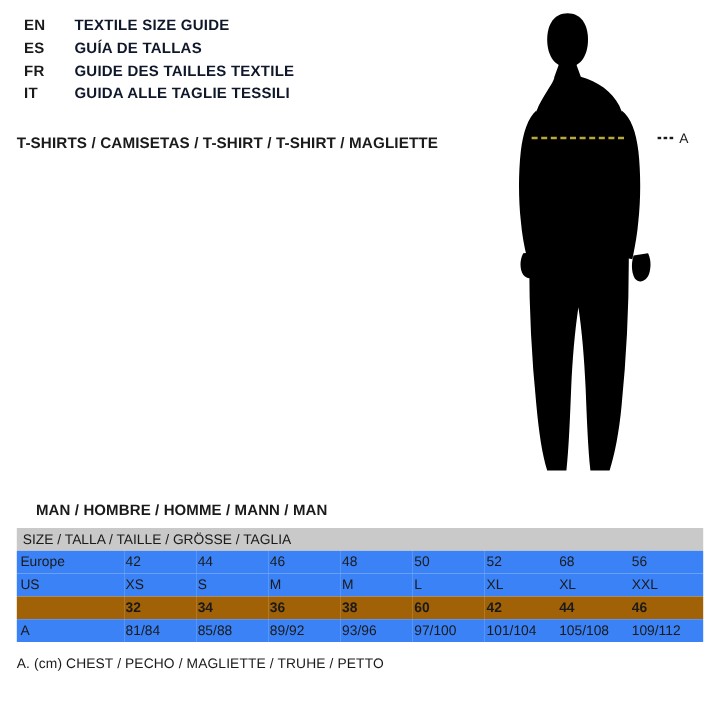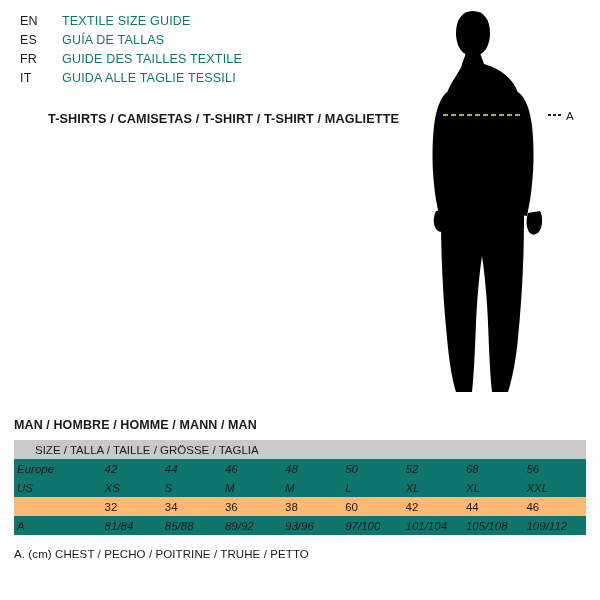"EN" .lang-block { font-weight: none -> bold }
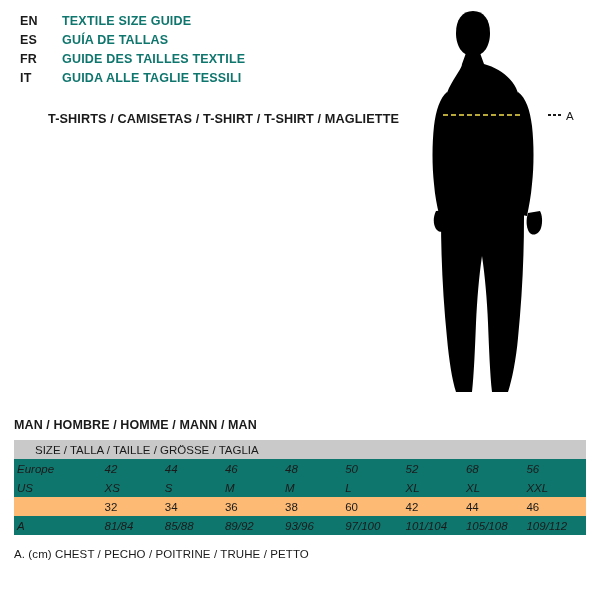"TEXTILE SIZE GUIDE" .lang-text { color: #0f766e -> #0f172a }
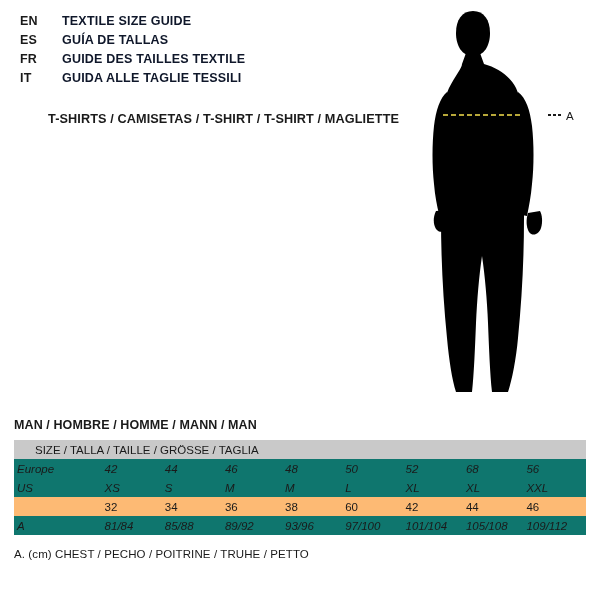"T-SHIRTS / CAMISETAS / T-SHIRT" .cat-block { margin-left: 34px -> none }
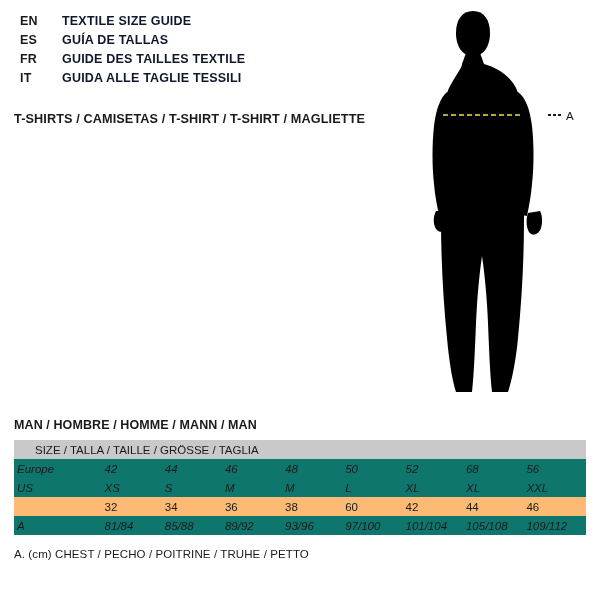"MAN / HOMBRE / HOMME" .table-title { left: 14px -> 30px }
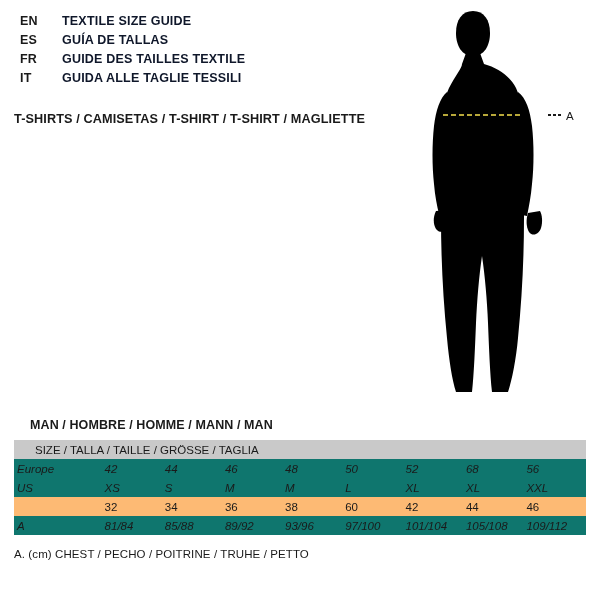"SIZE / TALLA / TAILLE" table.sizes th.hdr { padding-left: 21px -> 5px }
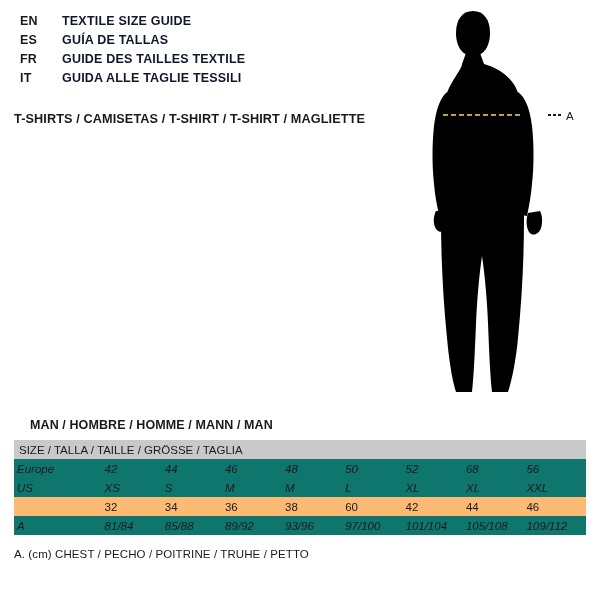"Europe" table.sizes tr.row-grey td { background: #0f766e -> #3b82f6; font-style: italic -> none }
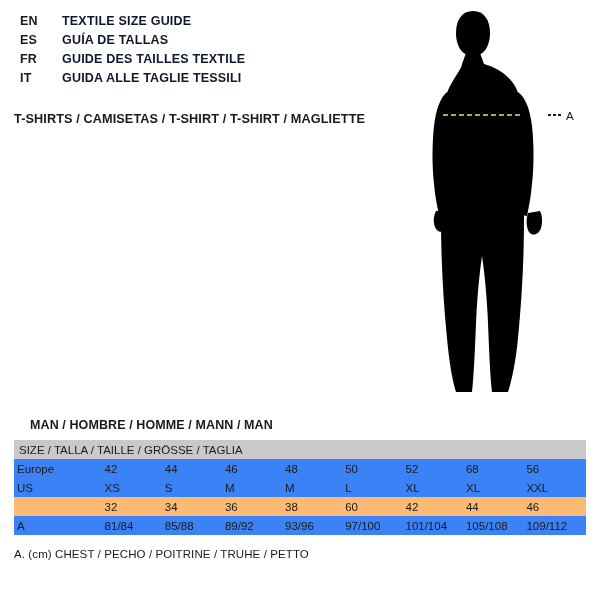"32" table.sizes tr.row-white td { background: #fdba74 -> #a16207; font-weight: none -> bold }
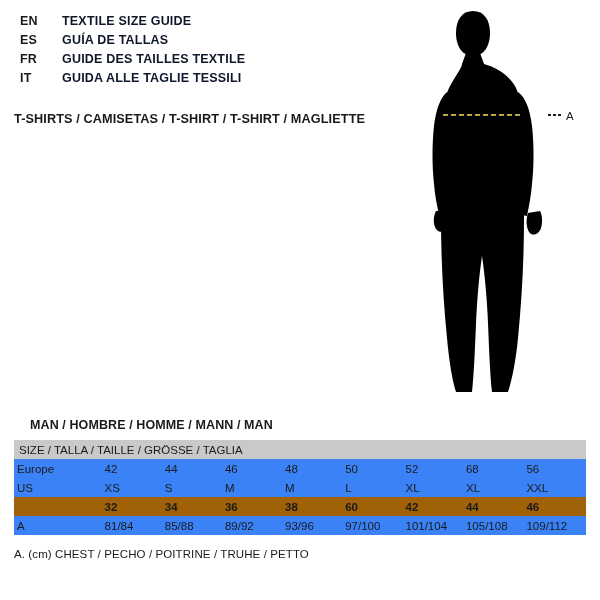"A. (cm) CHEST / PECHO" div.table-foot { text: POITRINE -> MAGLIETTE }
